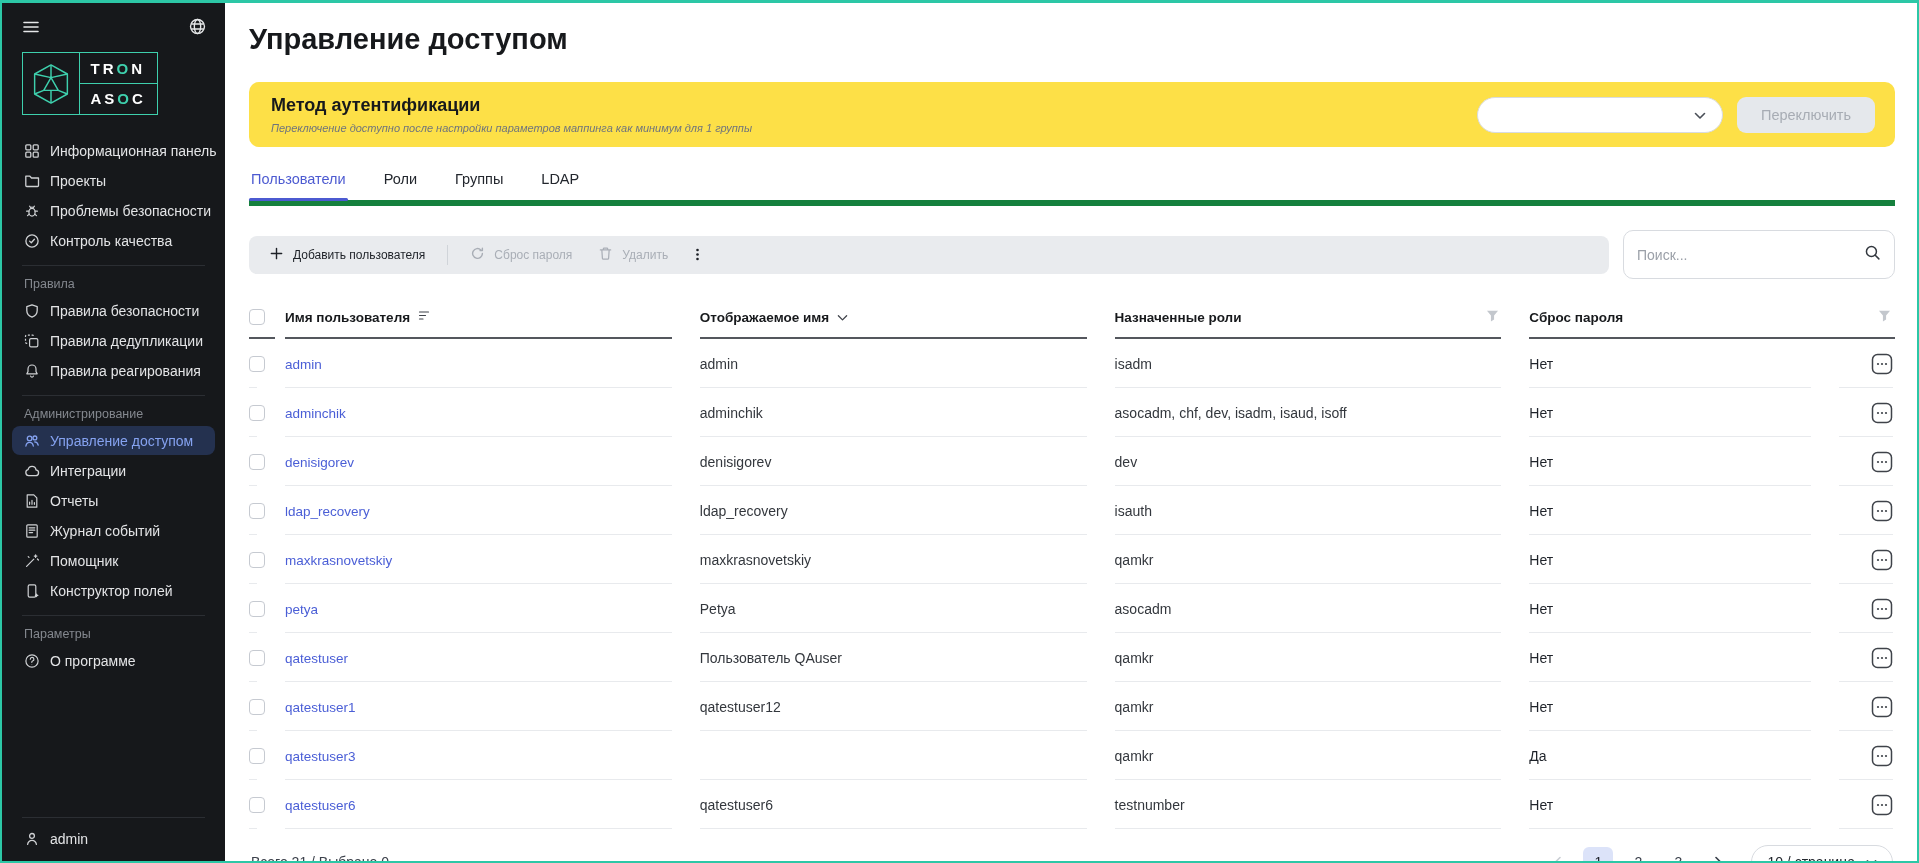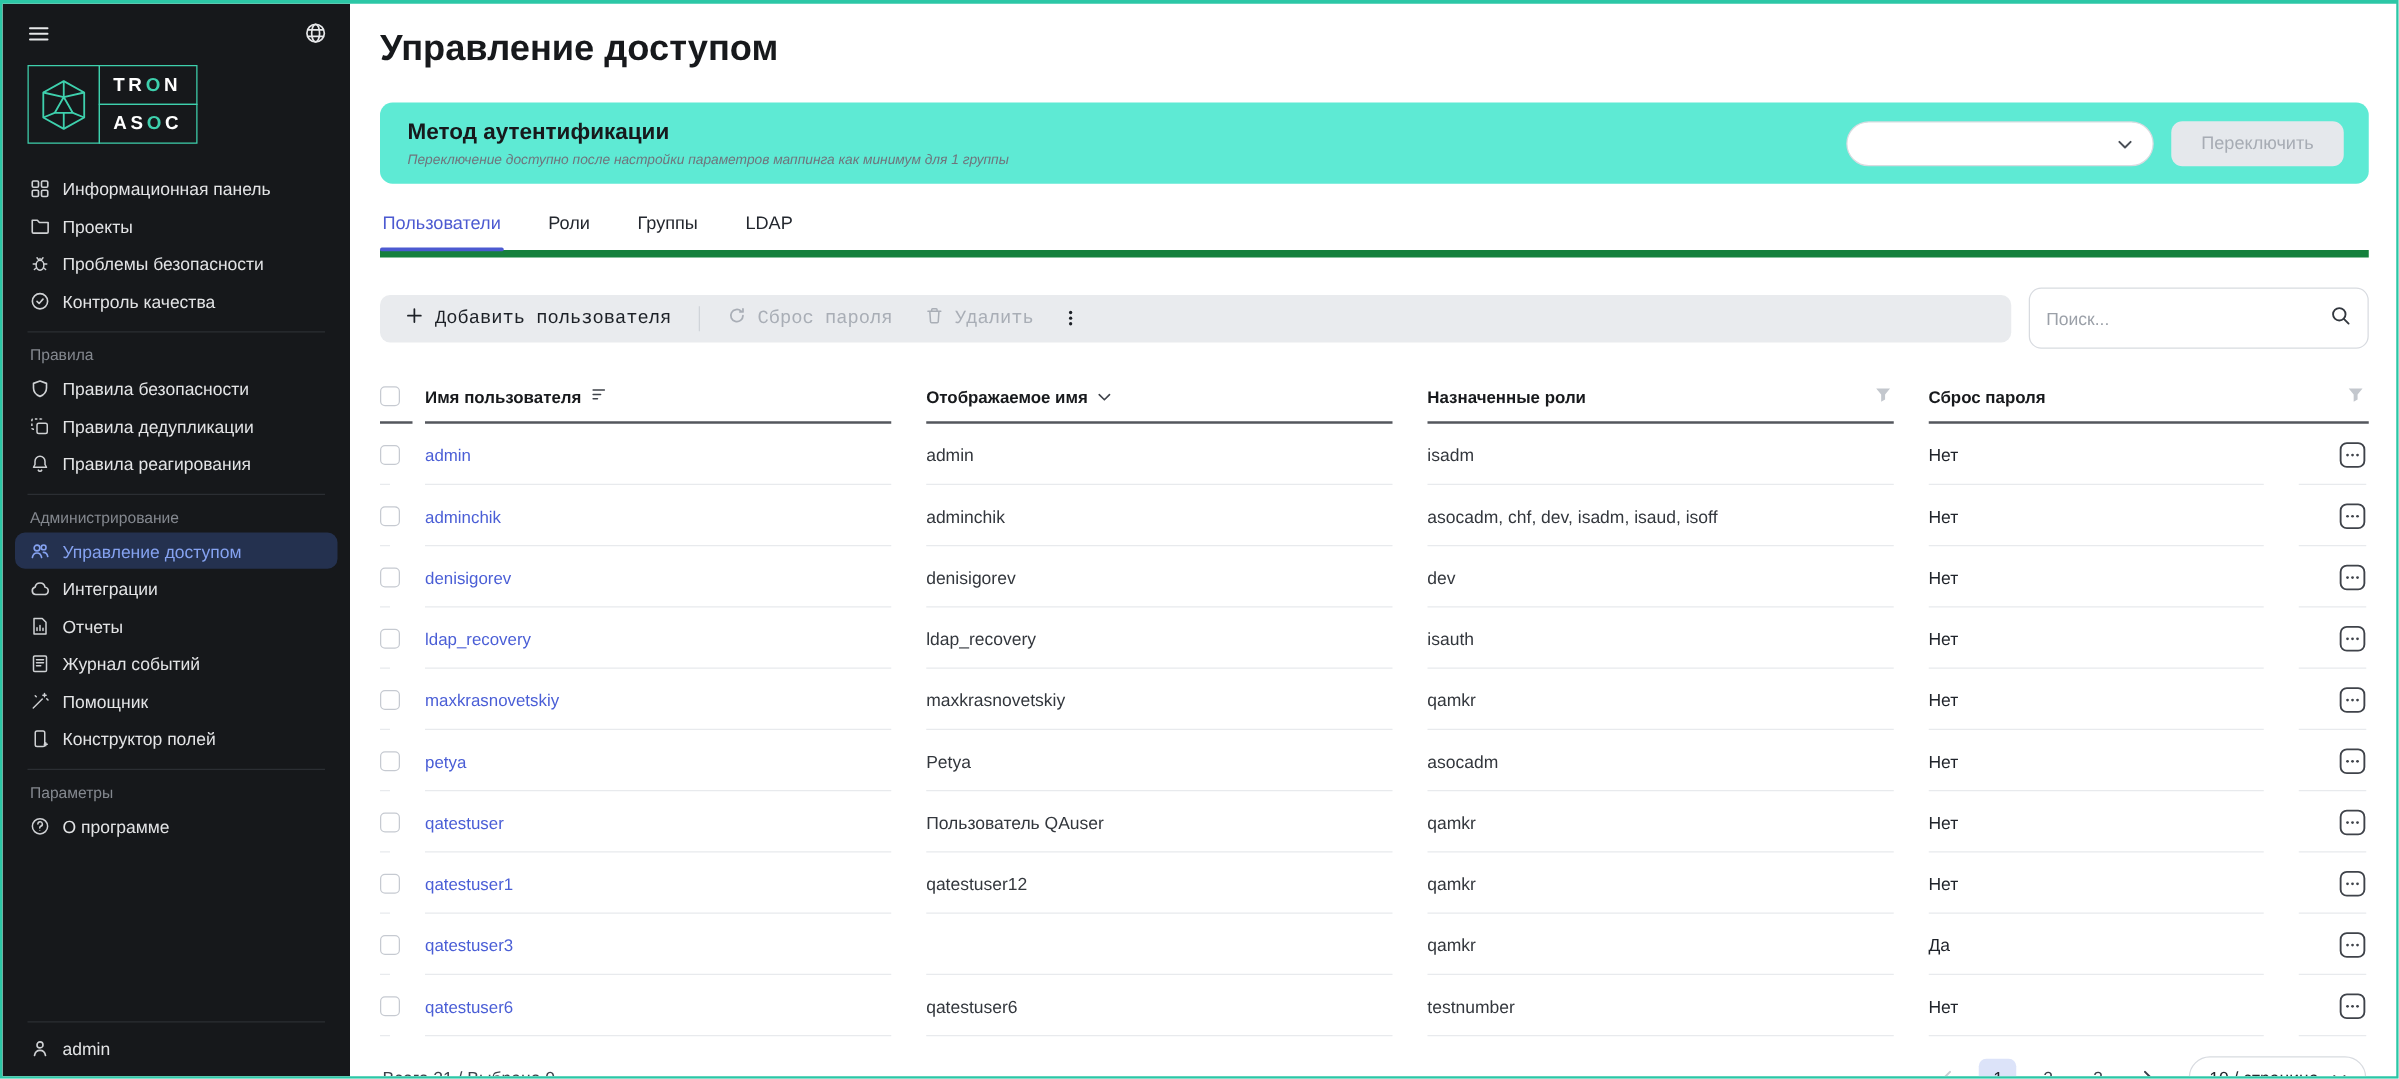"TR" .sidebar { width: 278px -> 223px }
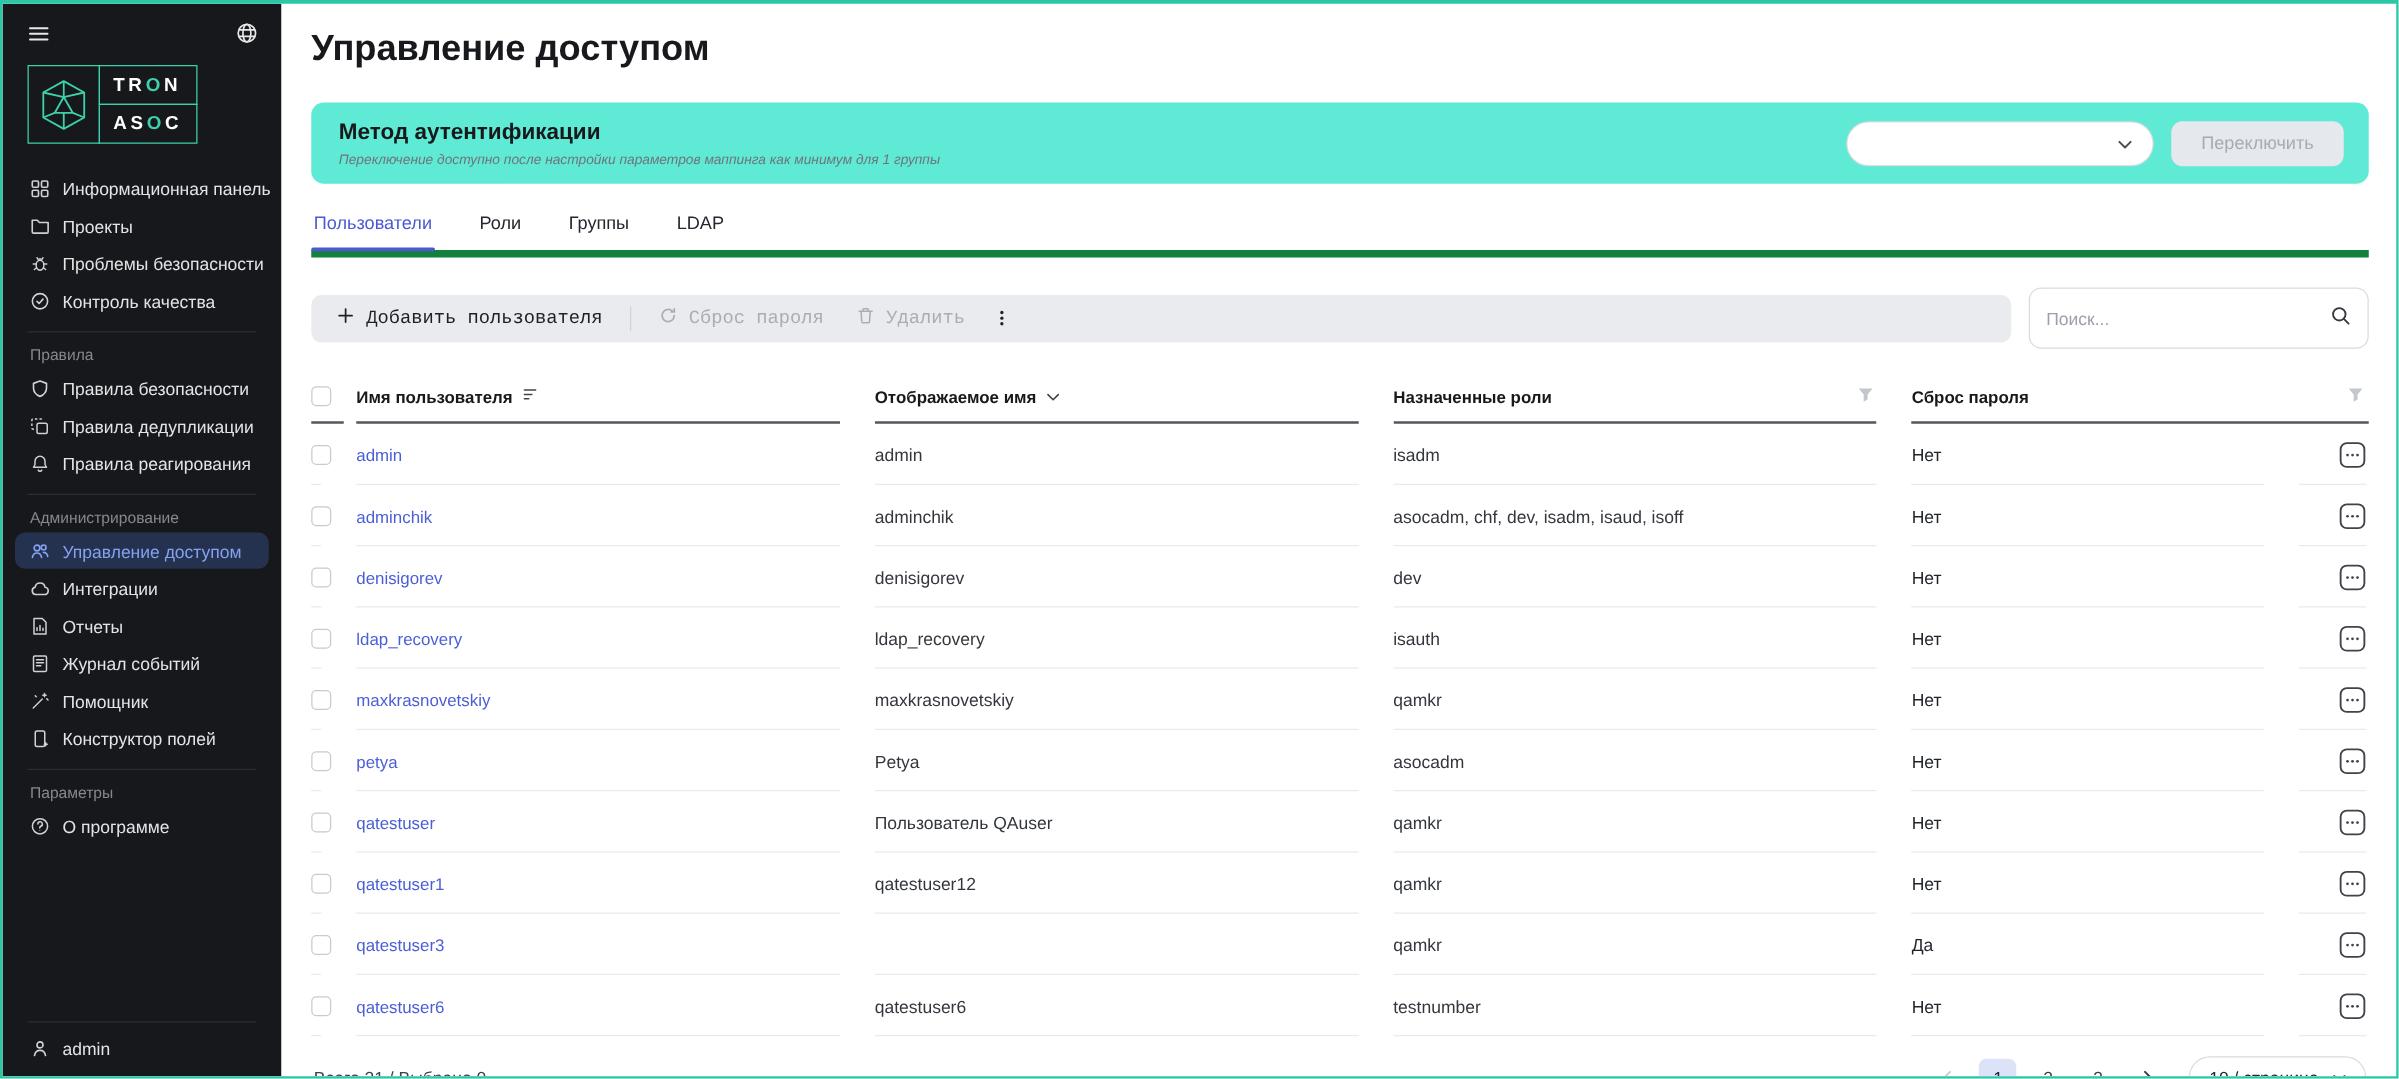"Метод аутентификации" .auth-panel { background: #5eead4 -> #fde047 }
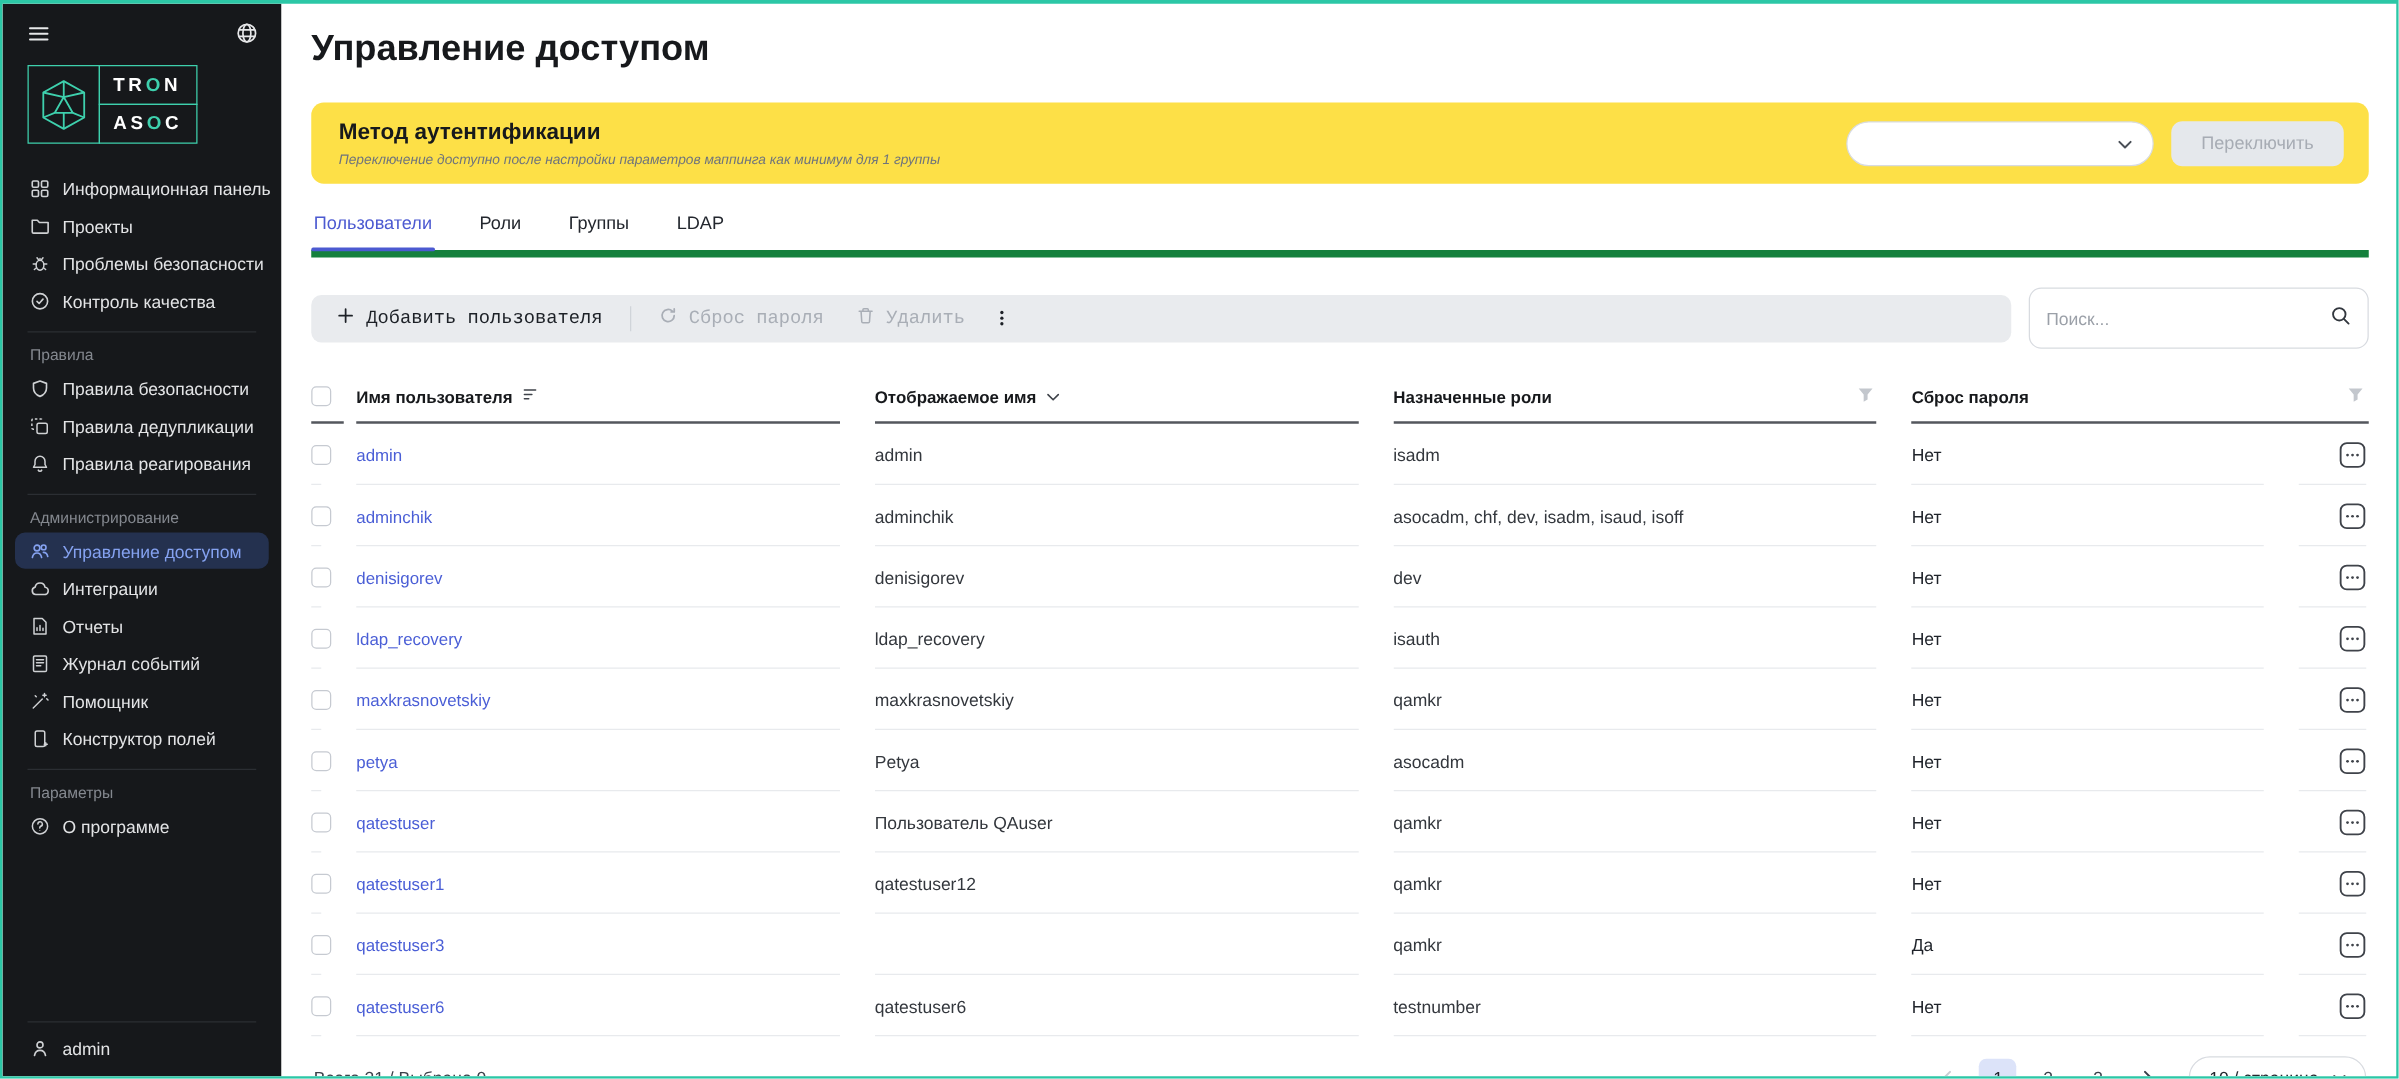"Добавить пользователя" .tbtn { font-family: Liberation Mono, monospace -> Liberation Sans, sans-serif; font-size: 15px -> 12px }
